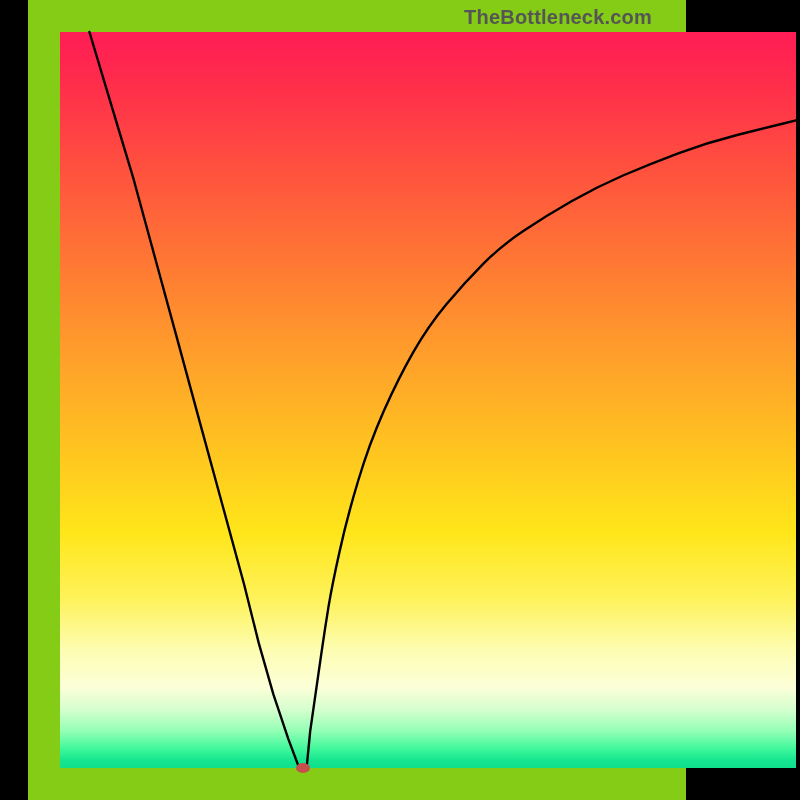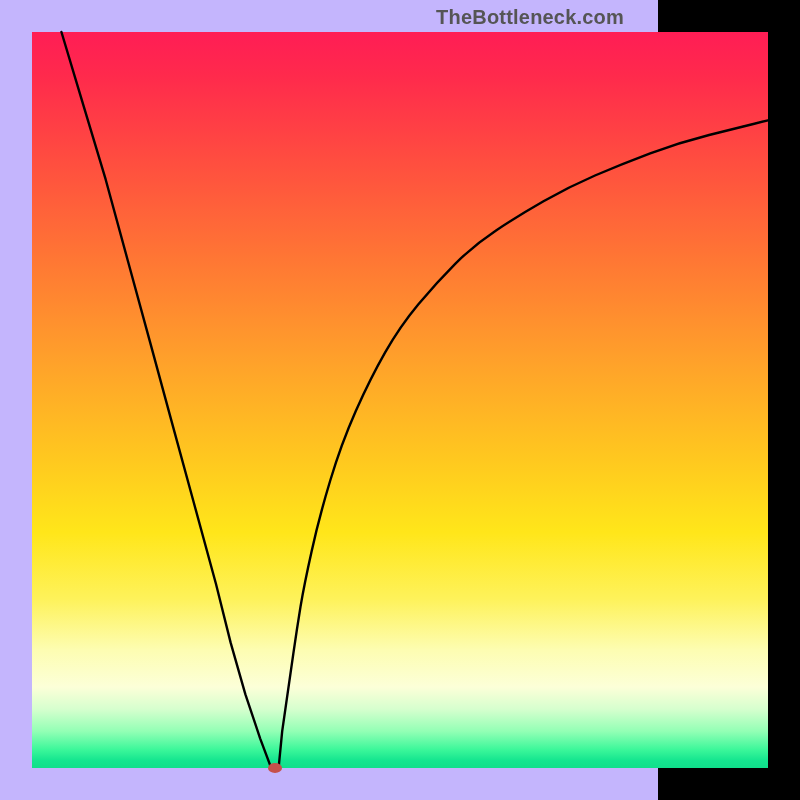"TheBottleneck.com" .frame { background: #c4b5fd -> #84cc16; margin-left: none -> 28px }
